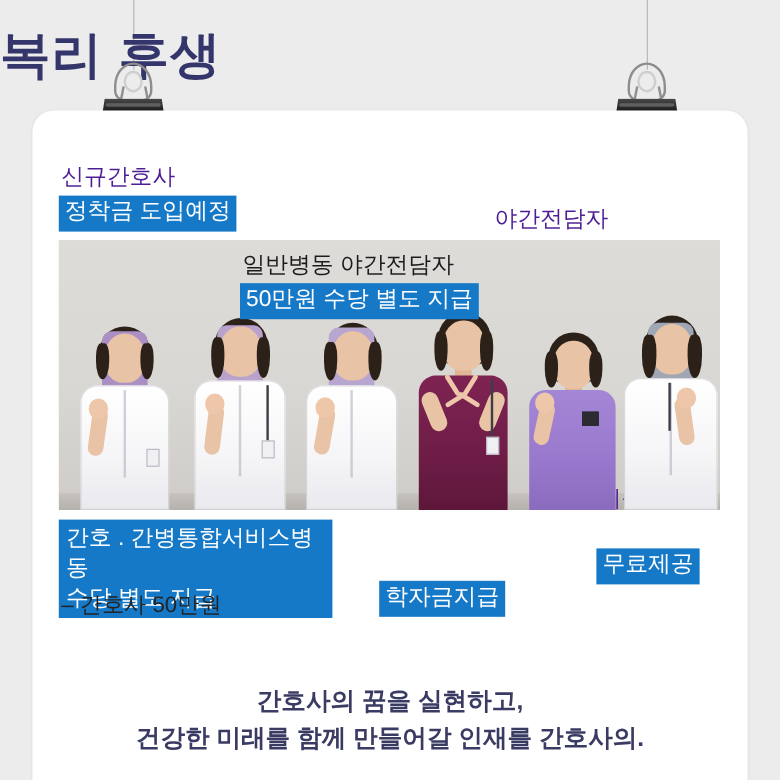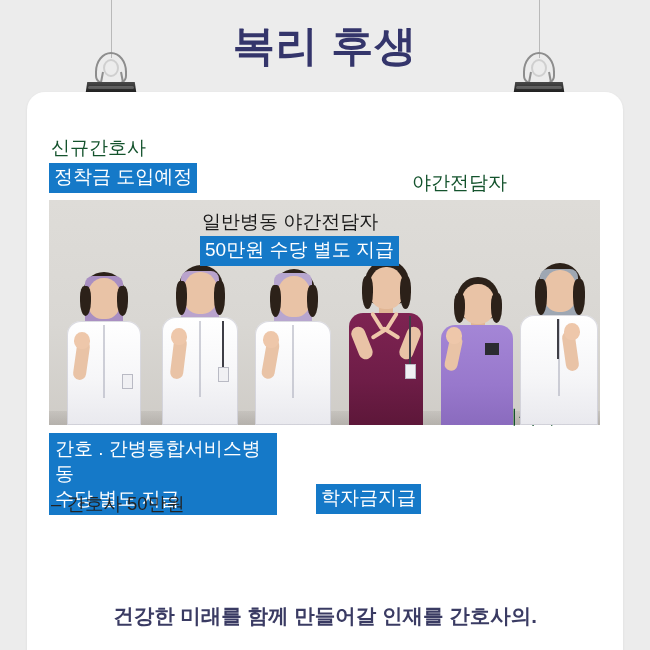"복리 후생" .title { text-align: center -> left }
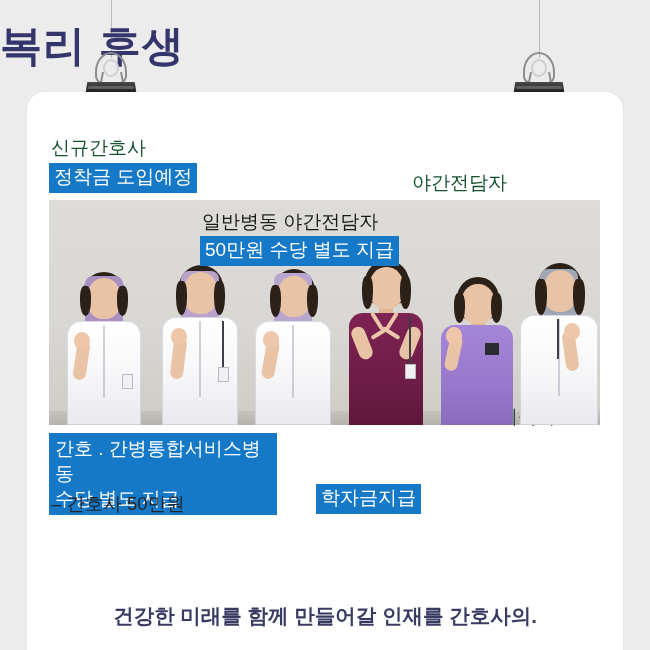"신규간호사" .plain { color: #14532d -> #4c1d95 }
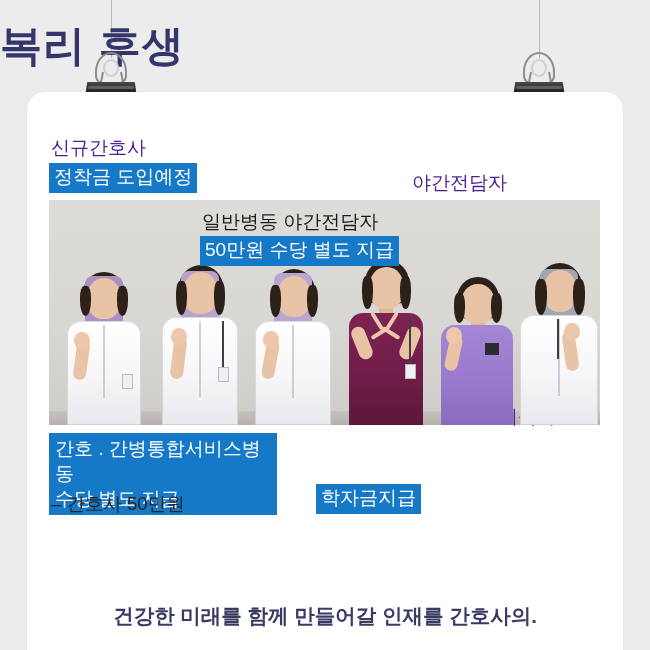"무료제공" div.hl { html: none -> <div>무료제공</div> }
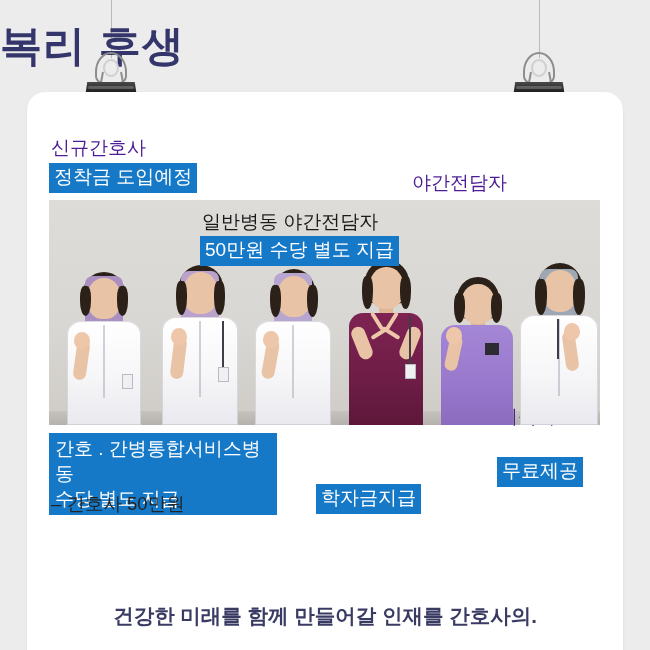"간호사의 꿈을 실현하고," div.tagline { html: none -> <div>간호사의 꿈을 실현하고,</div> }
